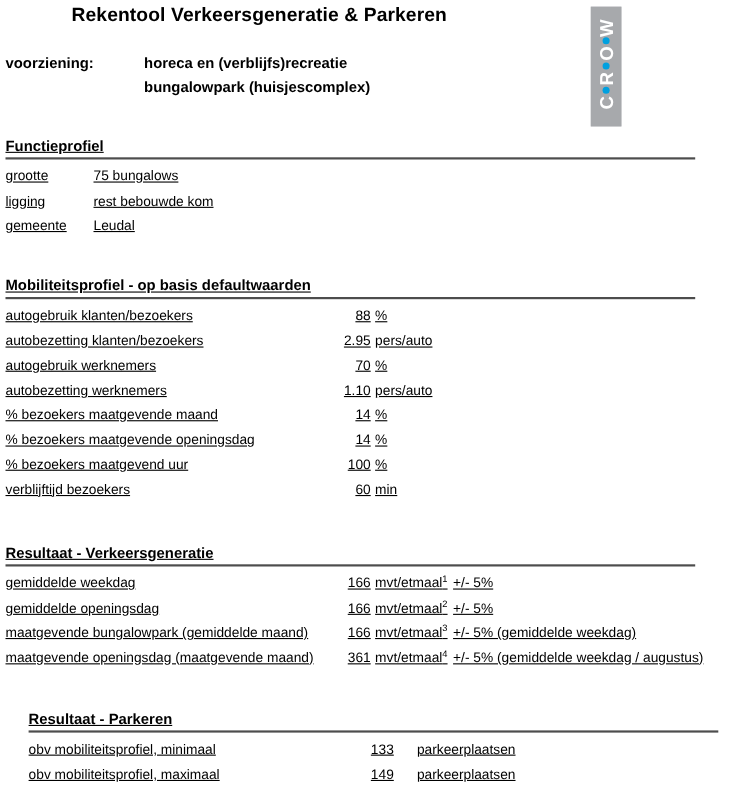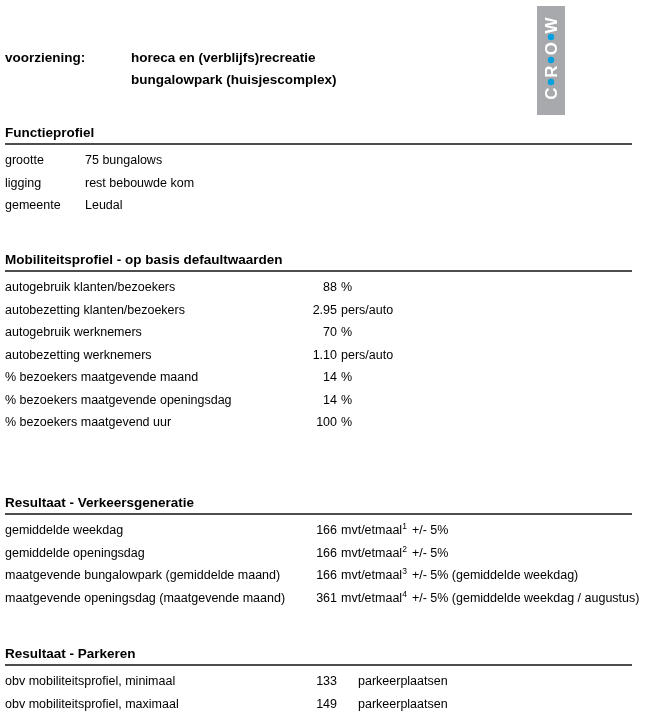"Rekentool Verkeersgeneratie & Parkeren" div.doc-title { html: none -> <div>Rekentool Verkeersgeneratie &amp; Parkeren</div> }
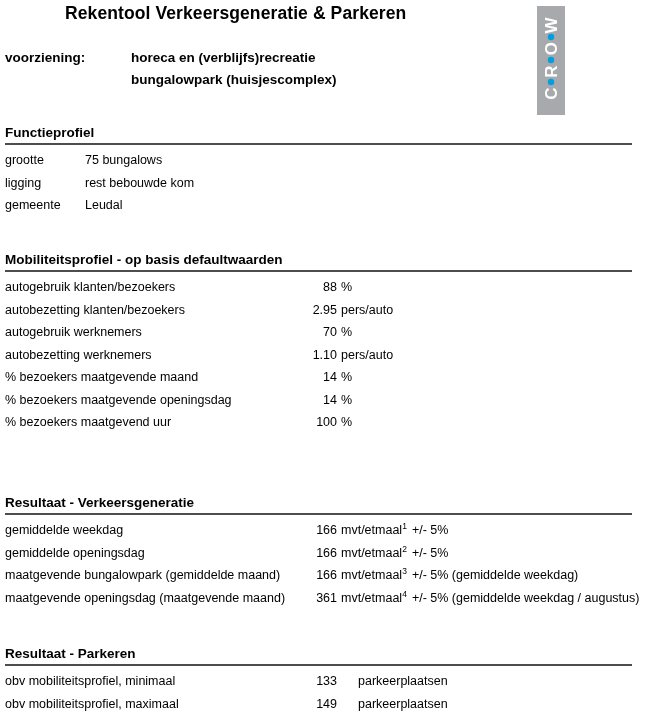"Functieprofiel" .section { text-decoration: none -> underline }
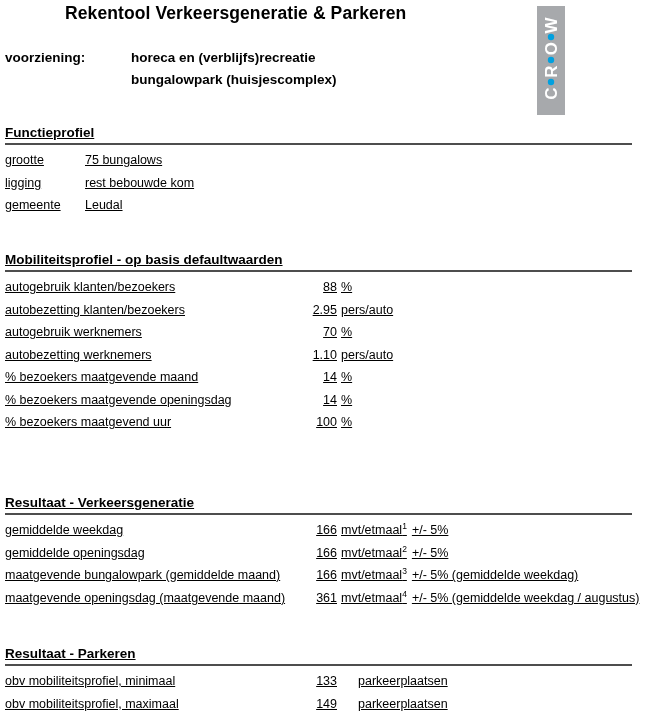"verblijftijd bezoekers" div.row { html: none -> <div> <span>verblijftijd bezoekers</span> <span>60</span> <span>min</span> </div> }
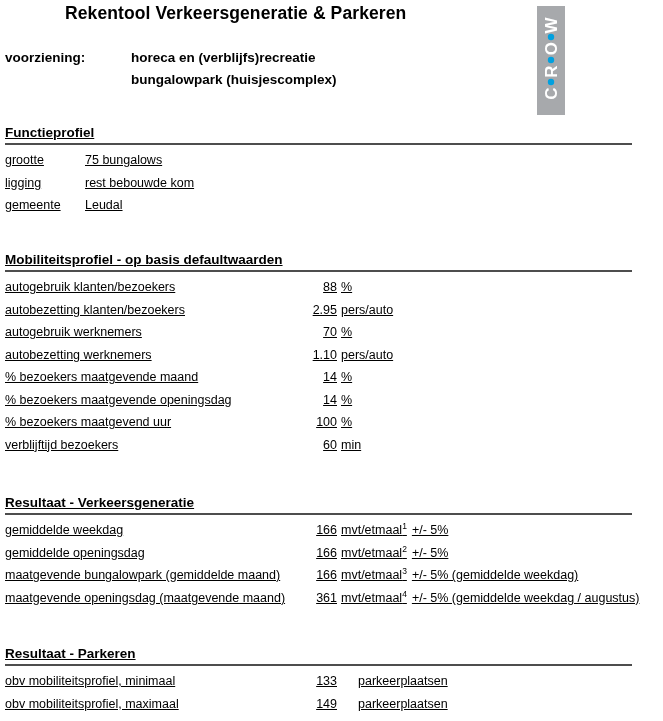"Resultaat - Parkeren" #sec-parkeren { margin-left: none -> 21px }
